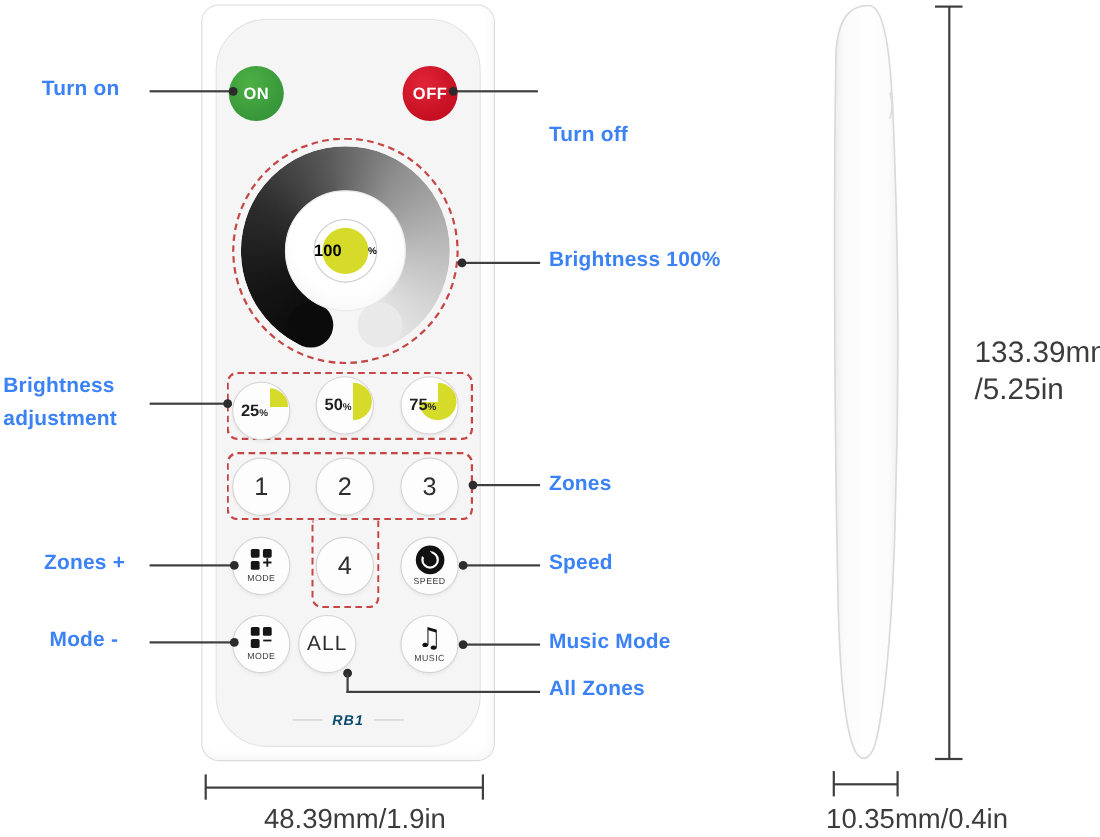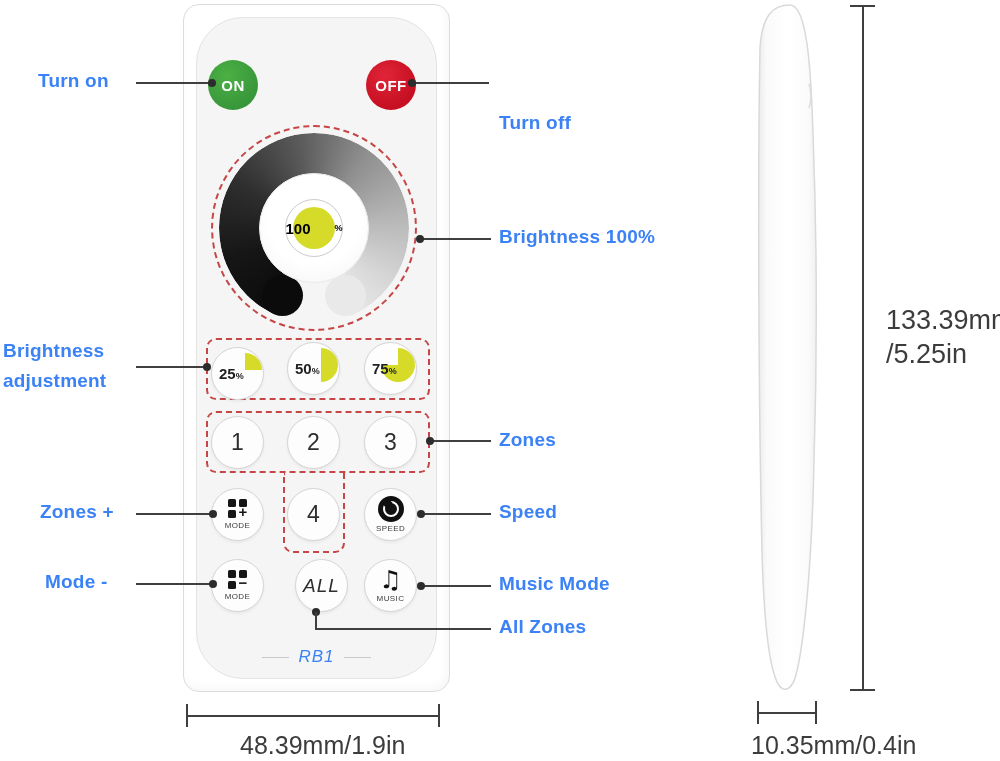"ALL" div.btn { font-style: italic -> none; left: 111px -> 87px }
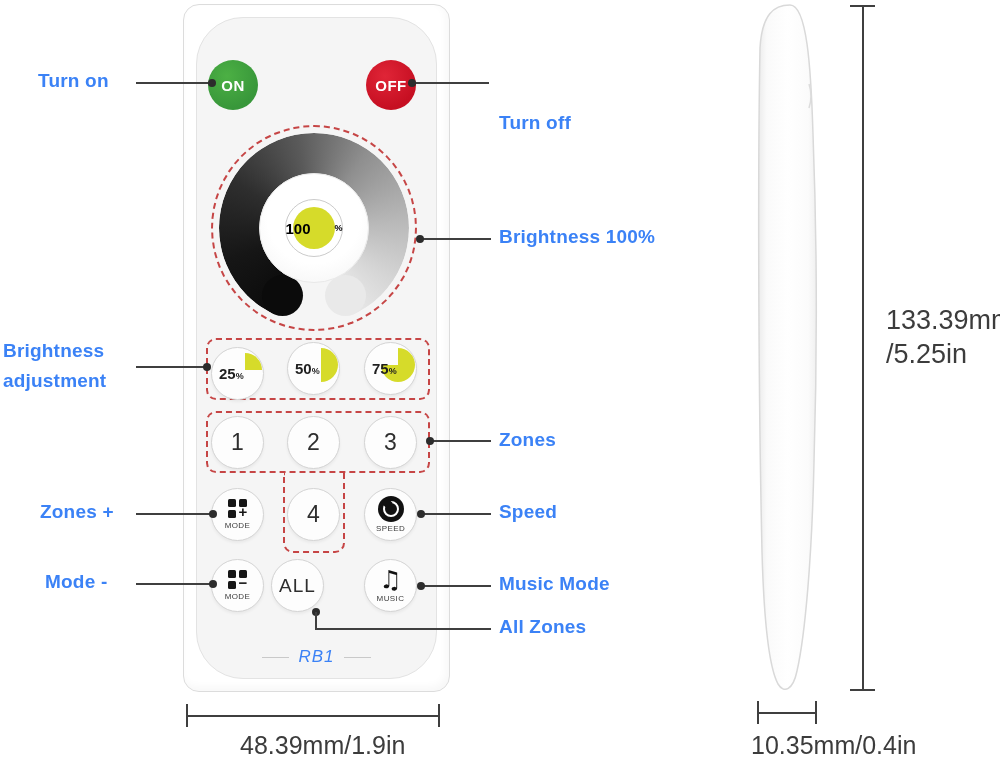"RB1" .model-txt { color: #3b82f6 -> #0c4a6e; font-size: 17px -> 13px; font-weight: 400 -> 700 }
